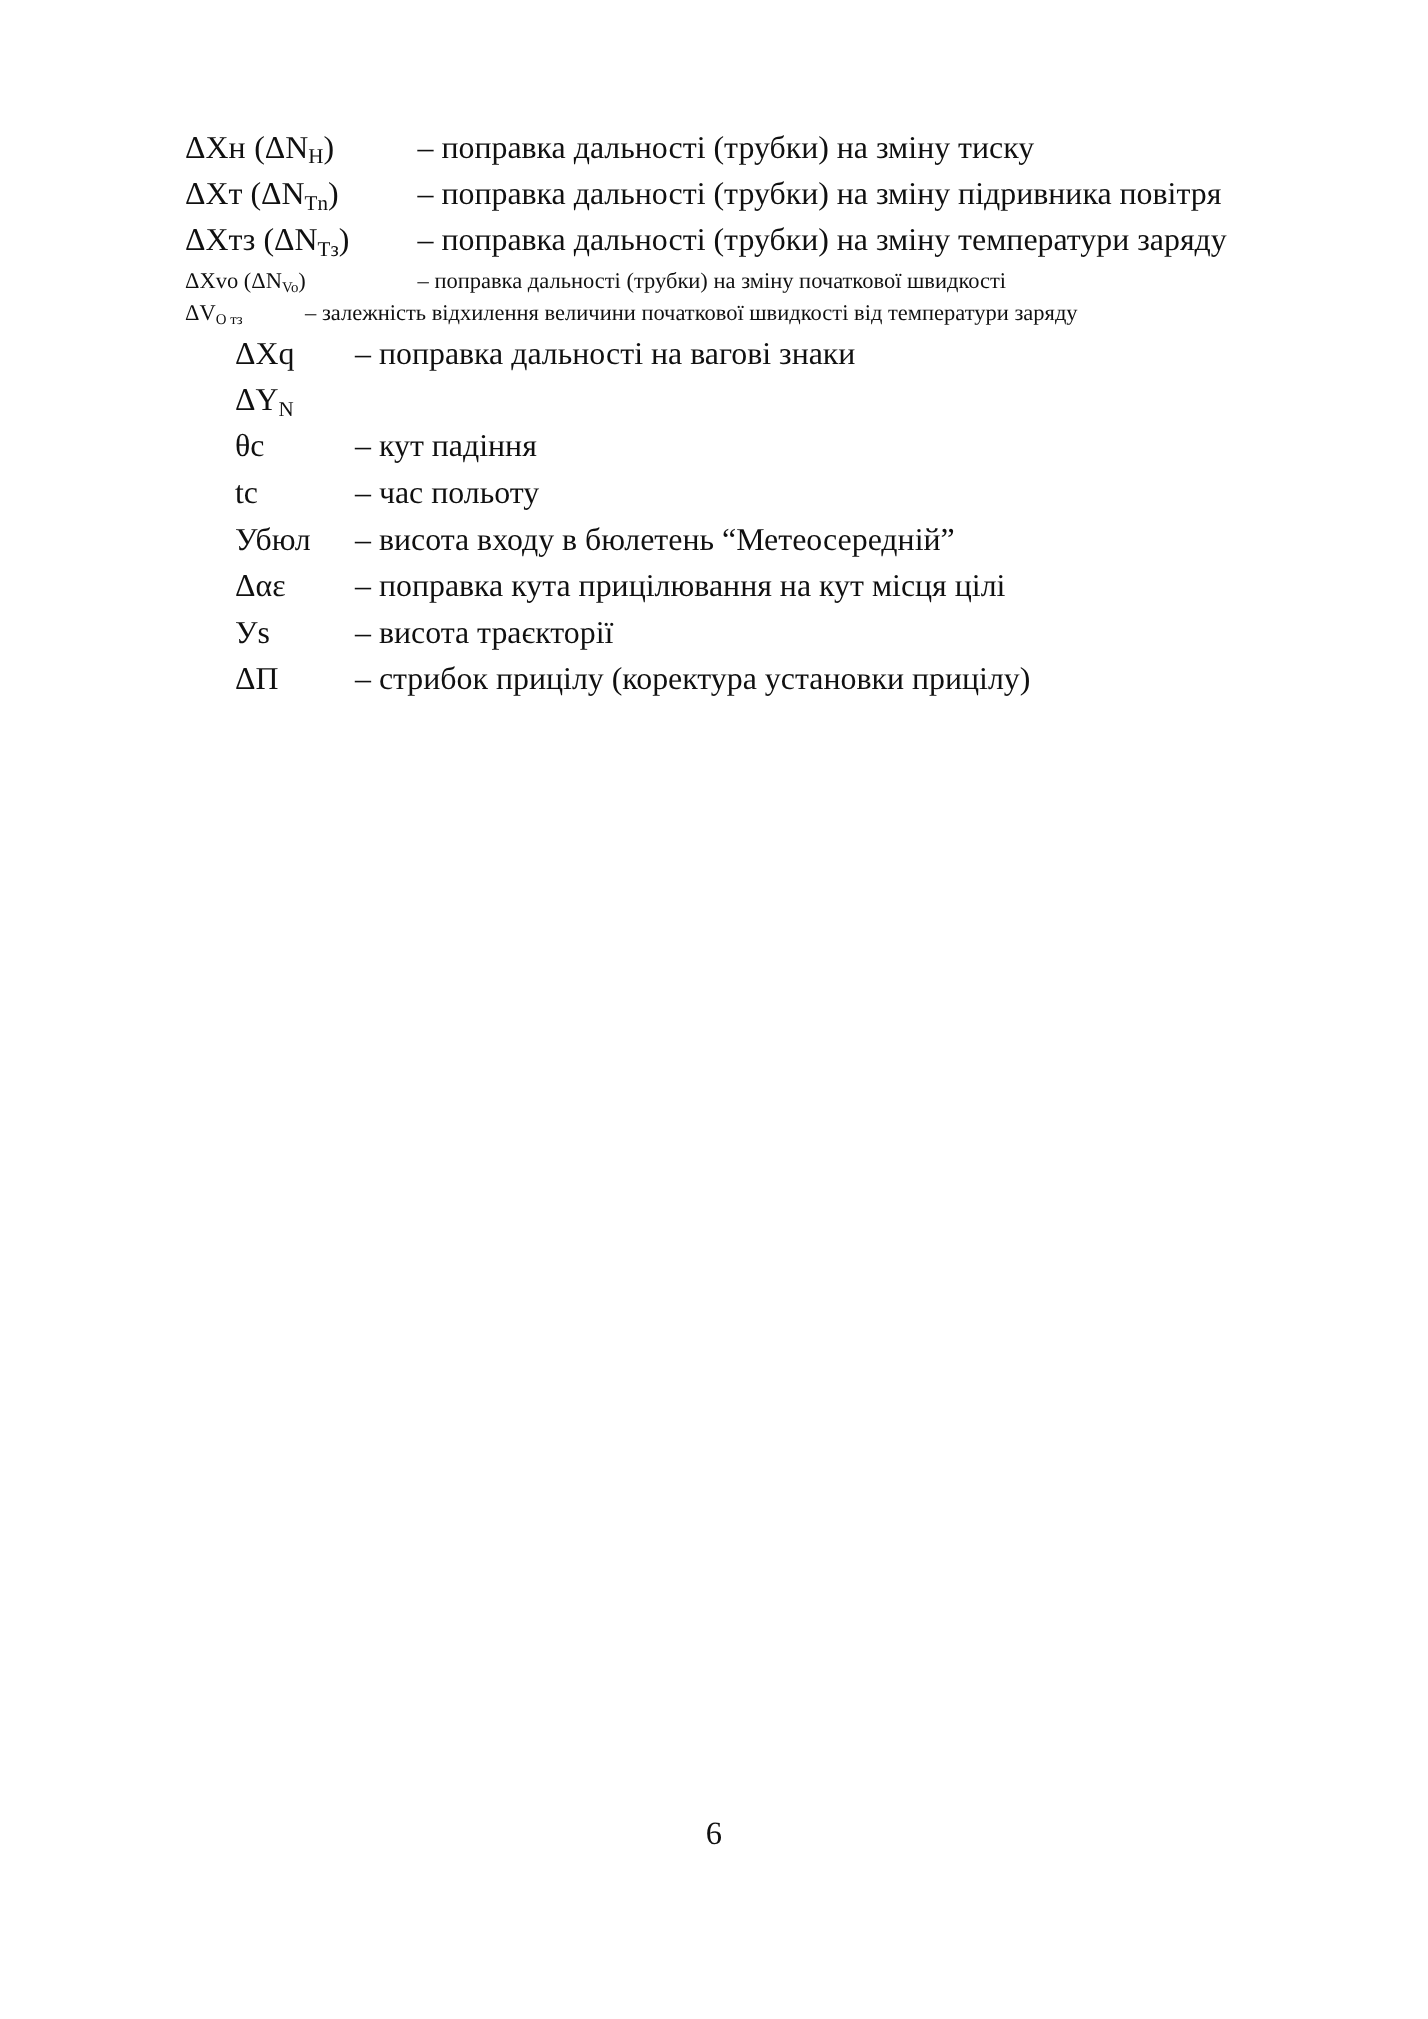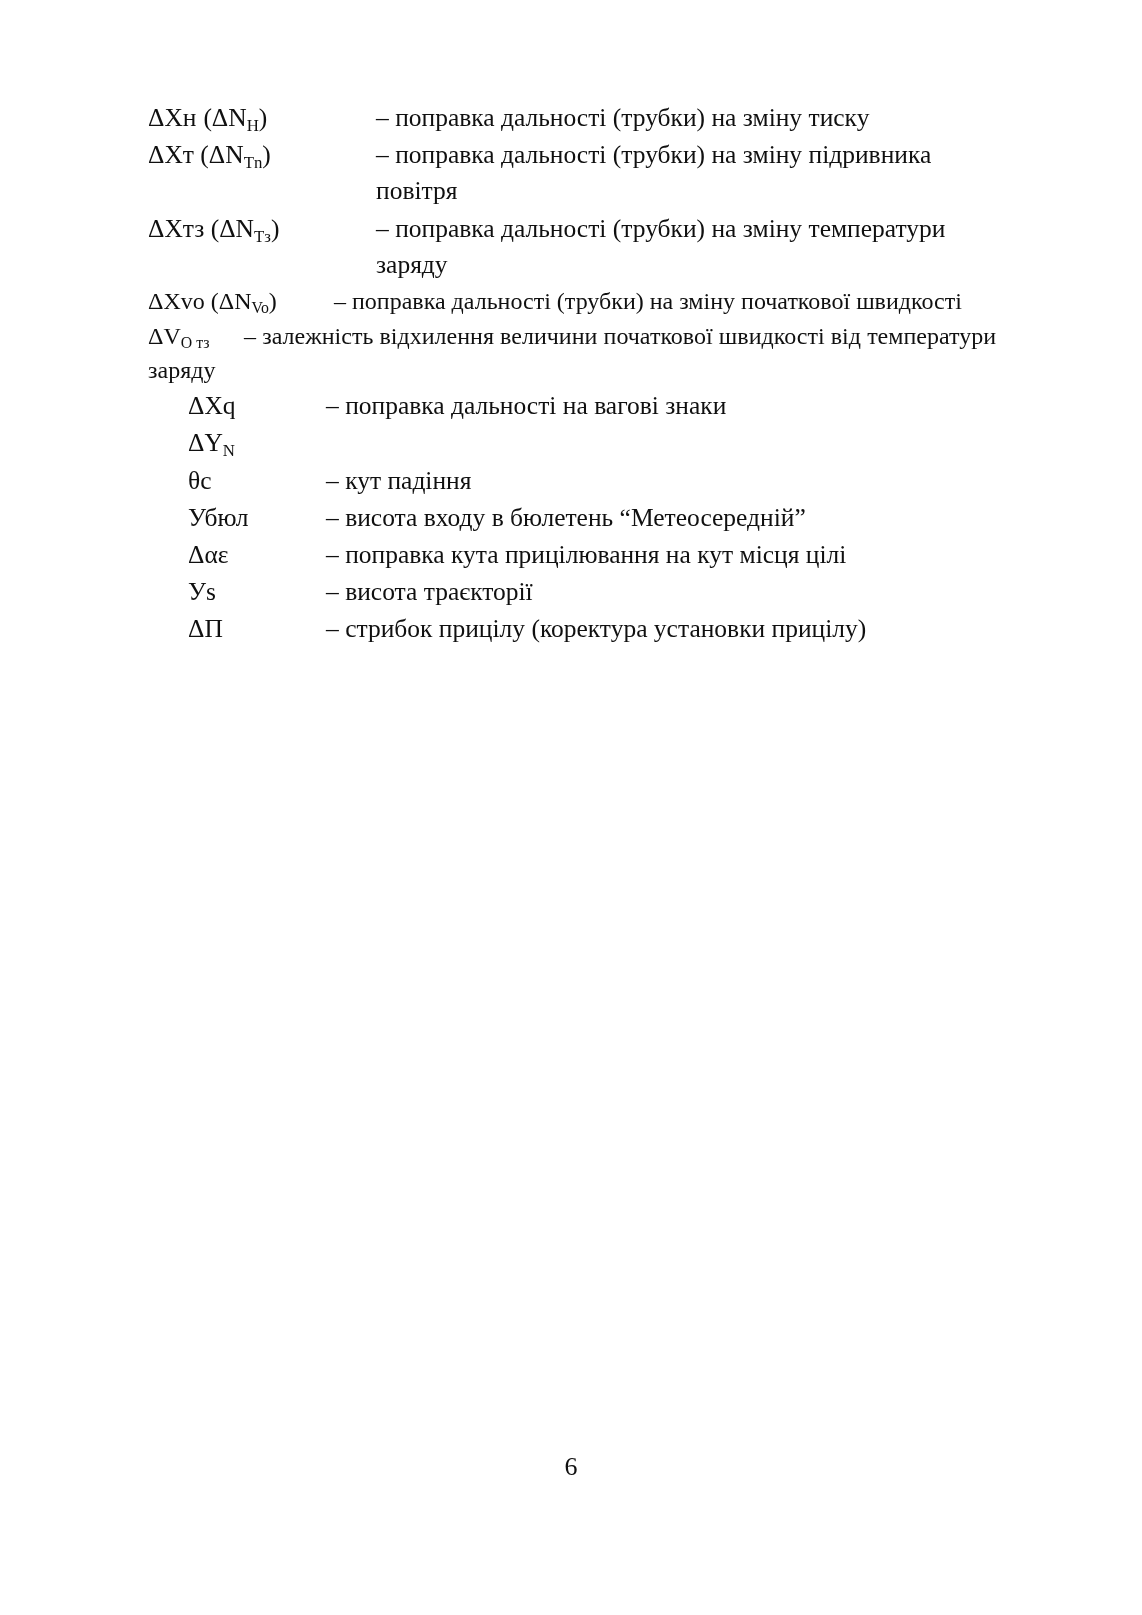"ΔXн (ΔNH)" .defrow { gap: 42px -> none }
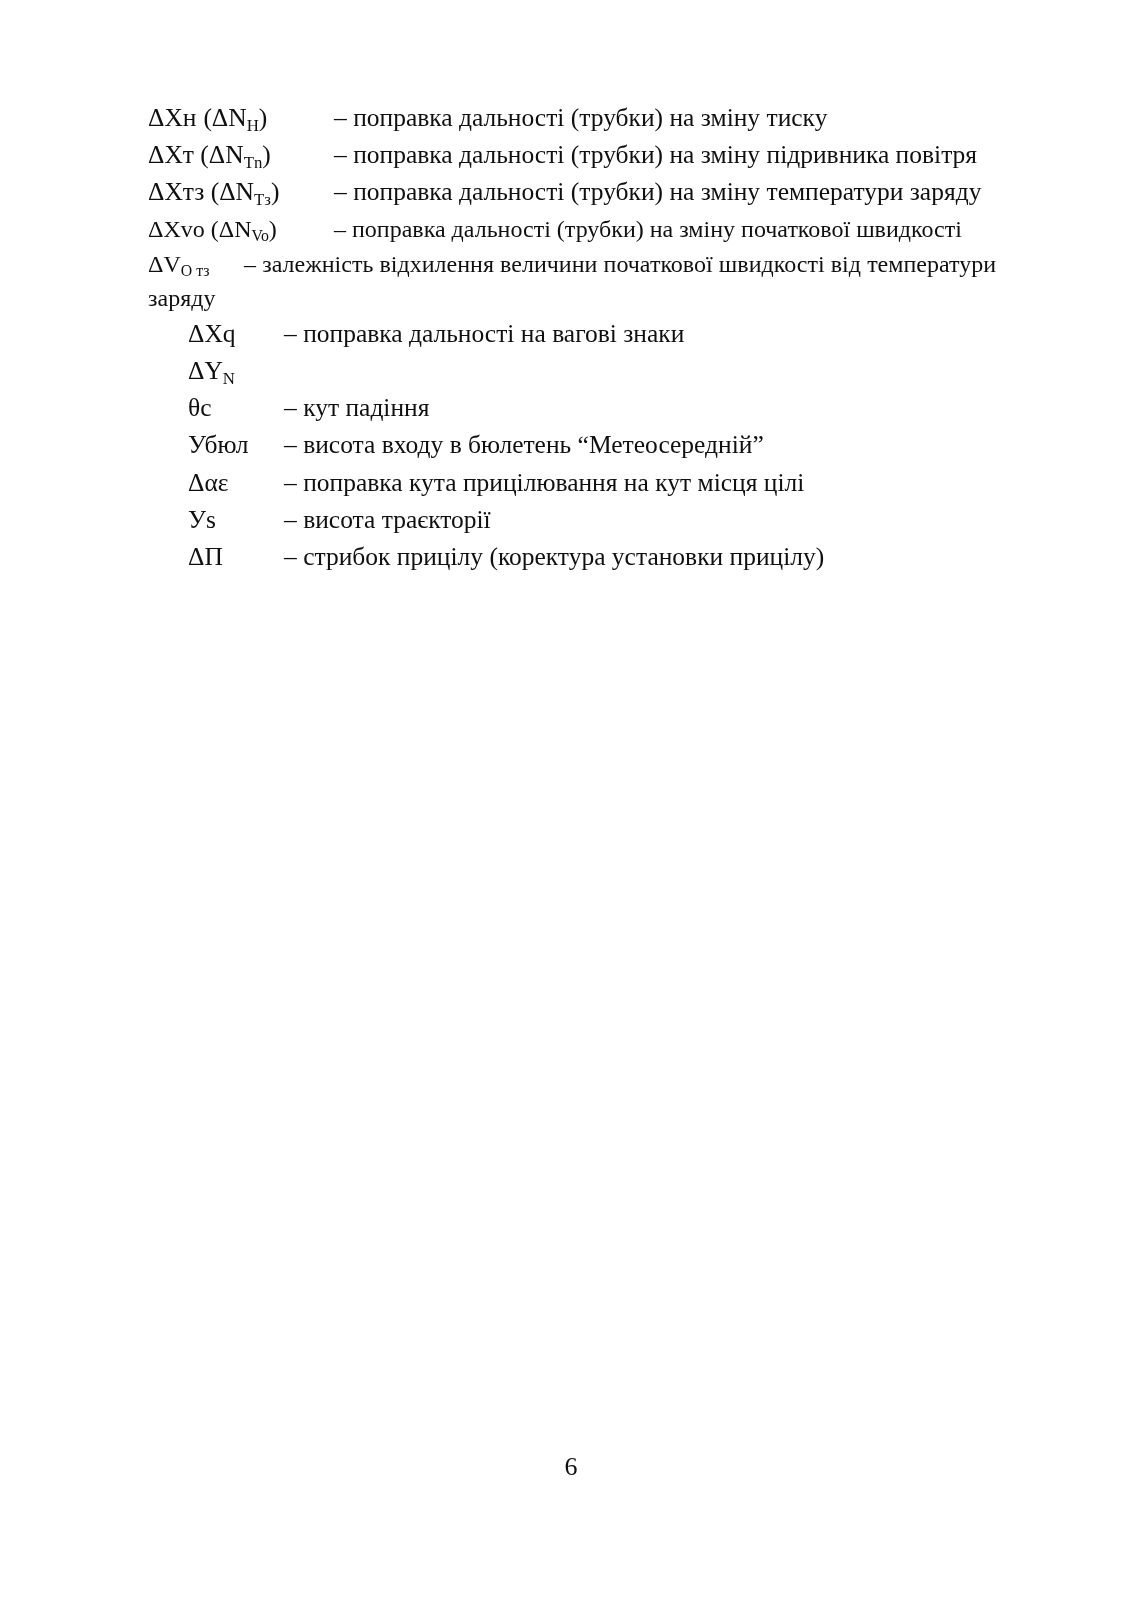"ΔXvo (ΔNVo) – поправка дальності" .just { font-size: 24px -> 18px }
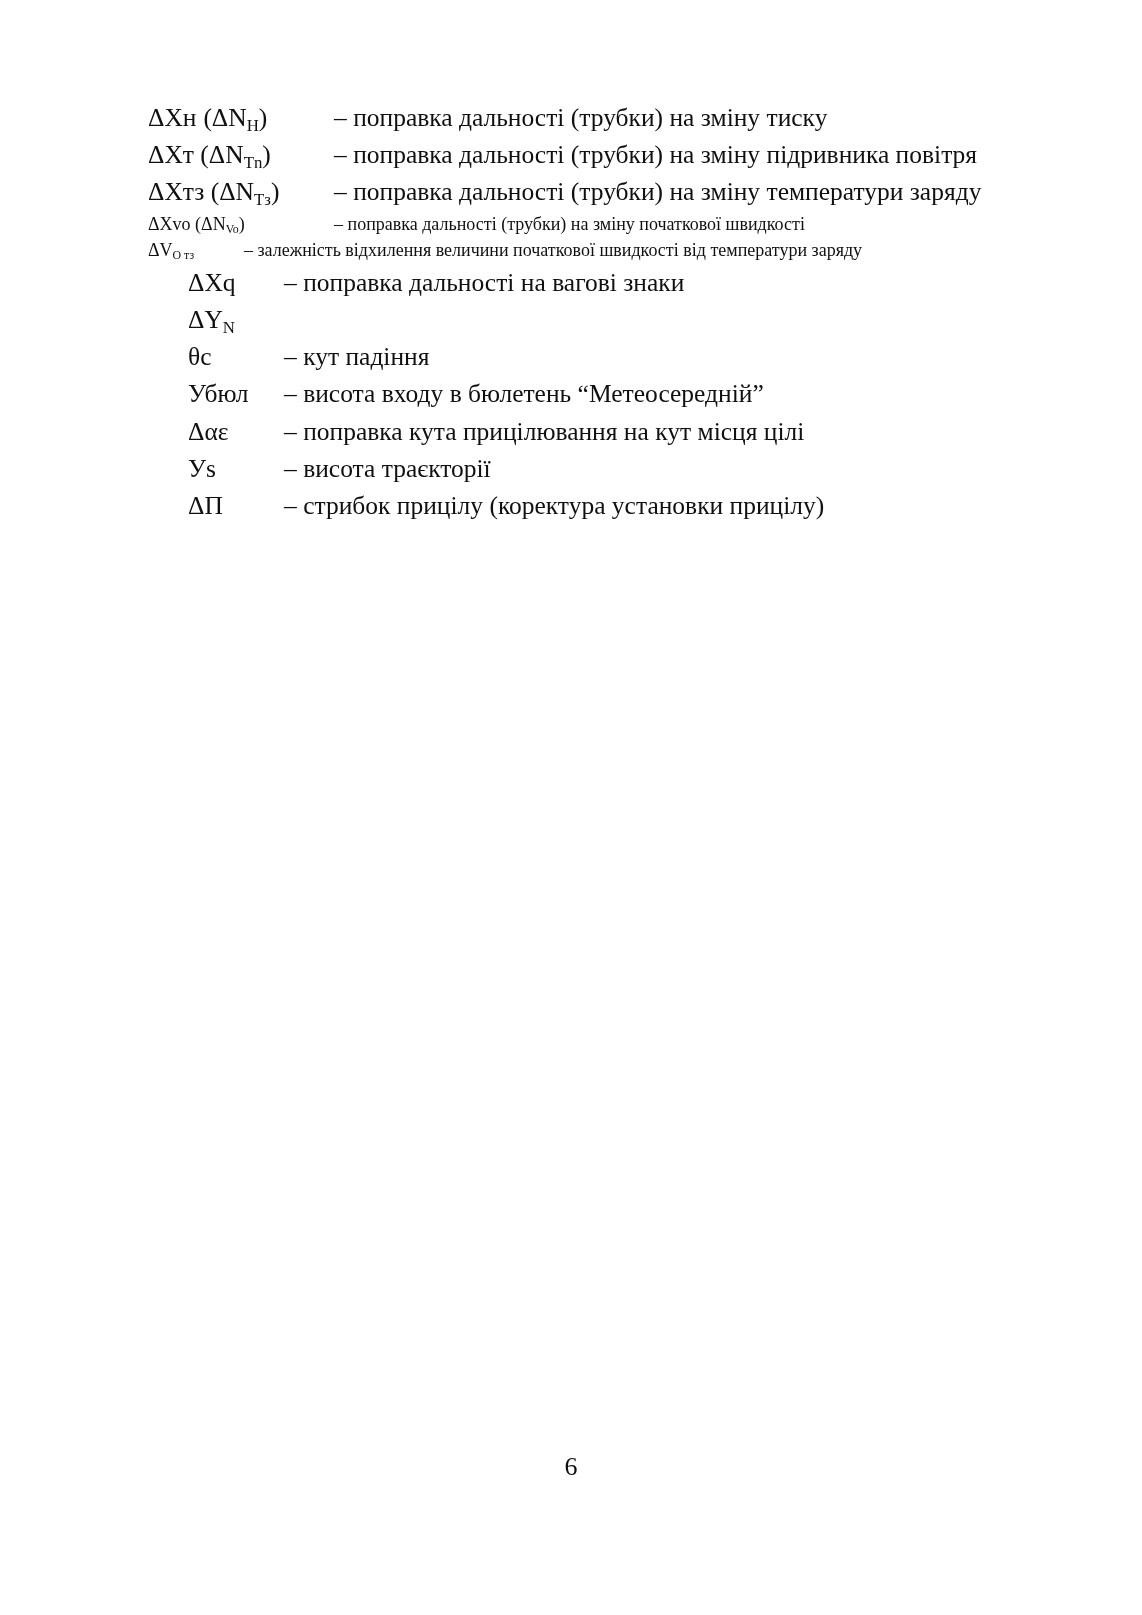"tc" div.defrow { html: none -> <div> <span>tc</span> <span><span>–</span>&nbsp;<span>час польоту</span></span> </div> }
